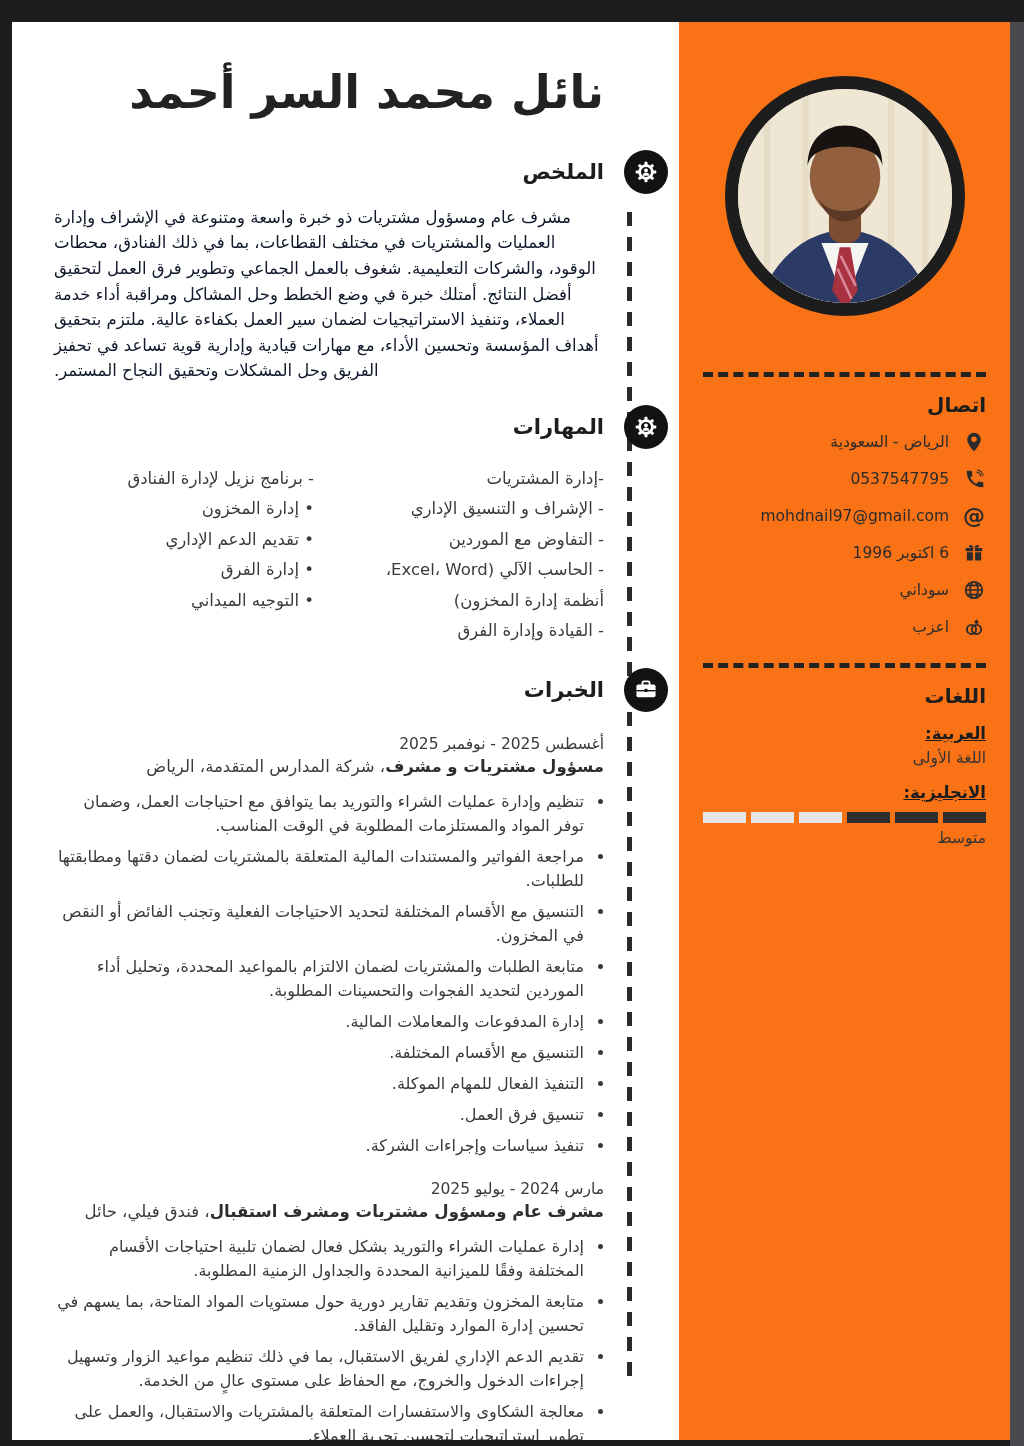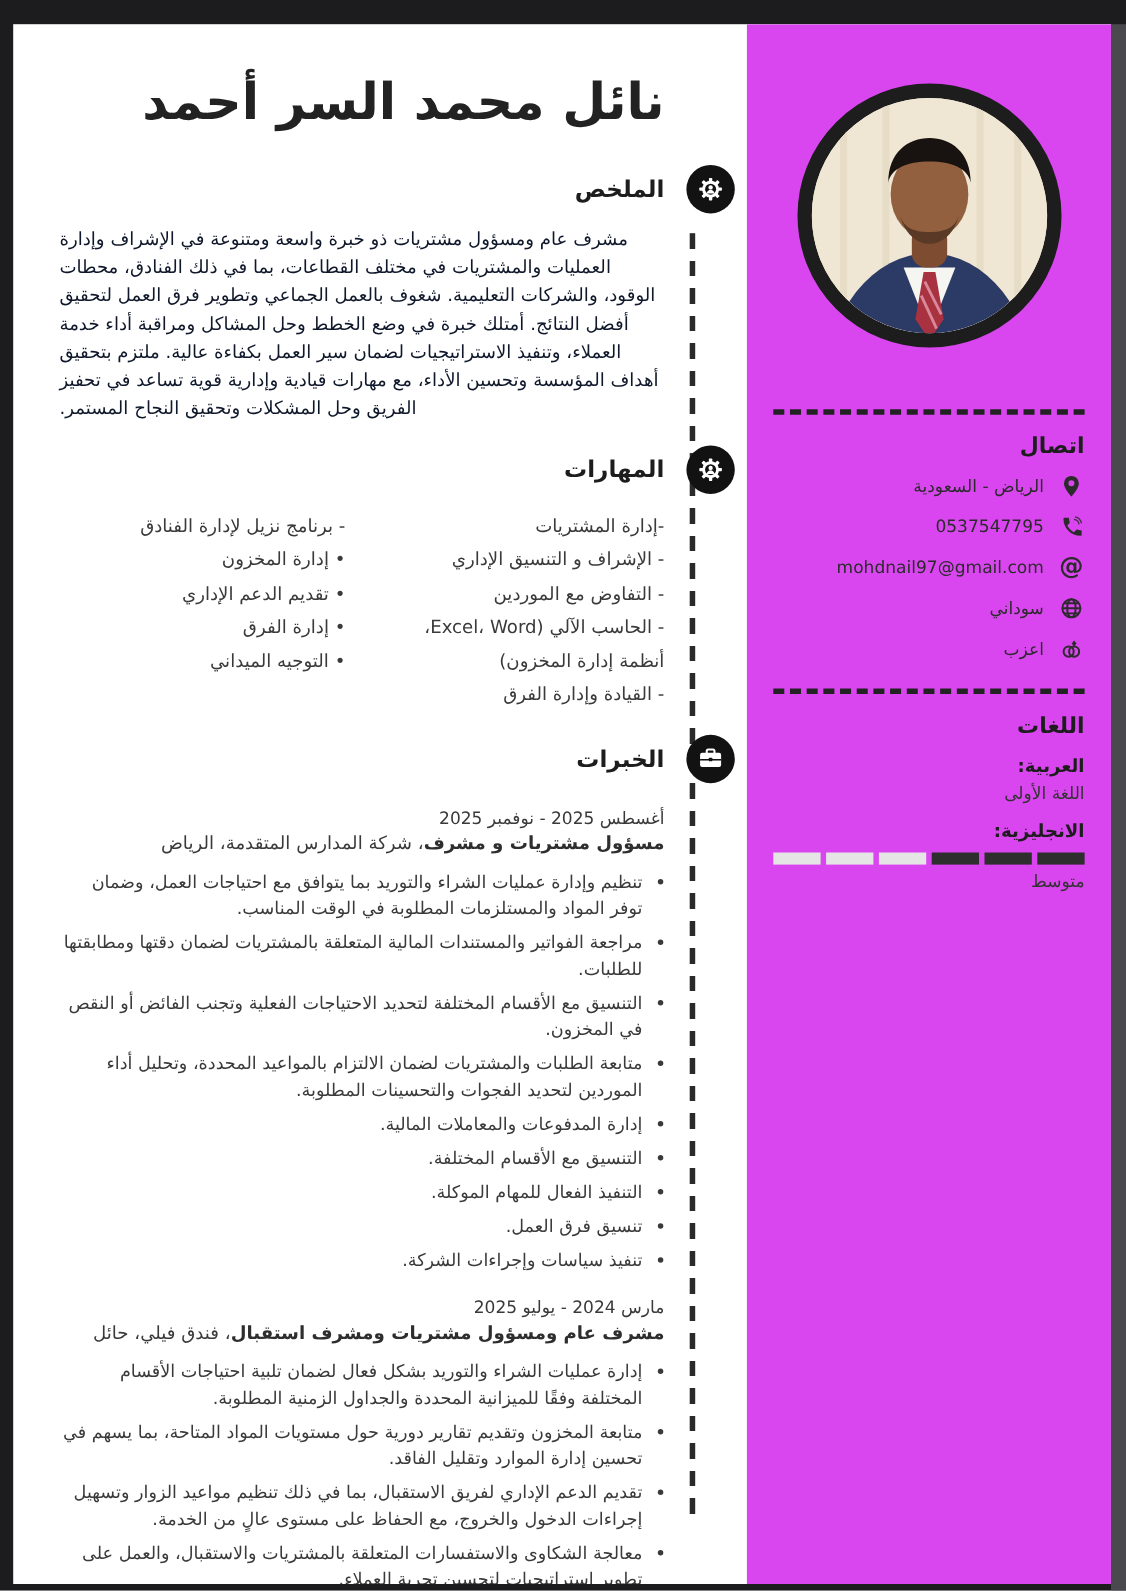"اتصال" .sidebar { background: #d946ef -> #f97316 }
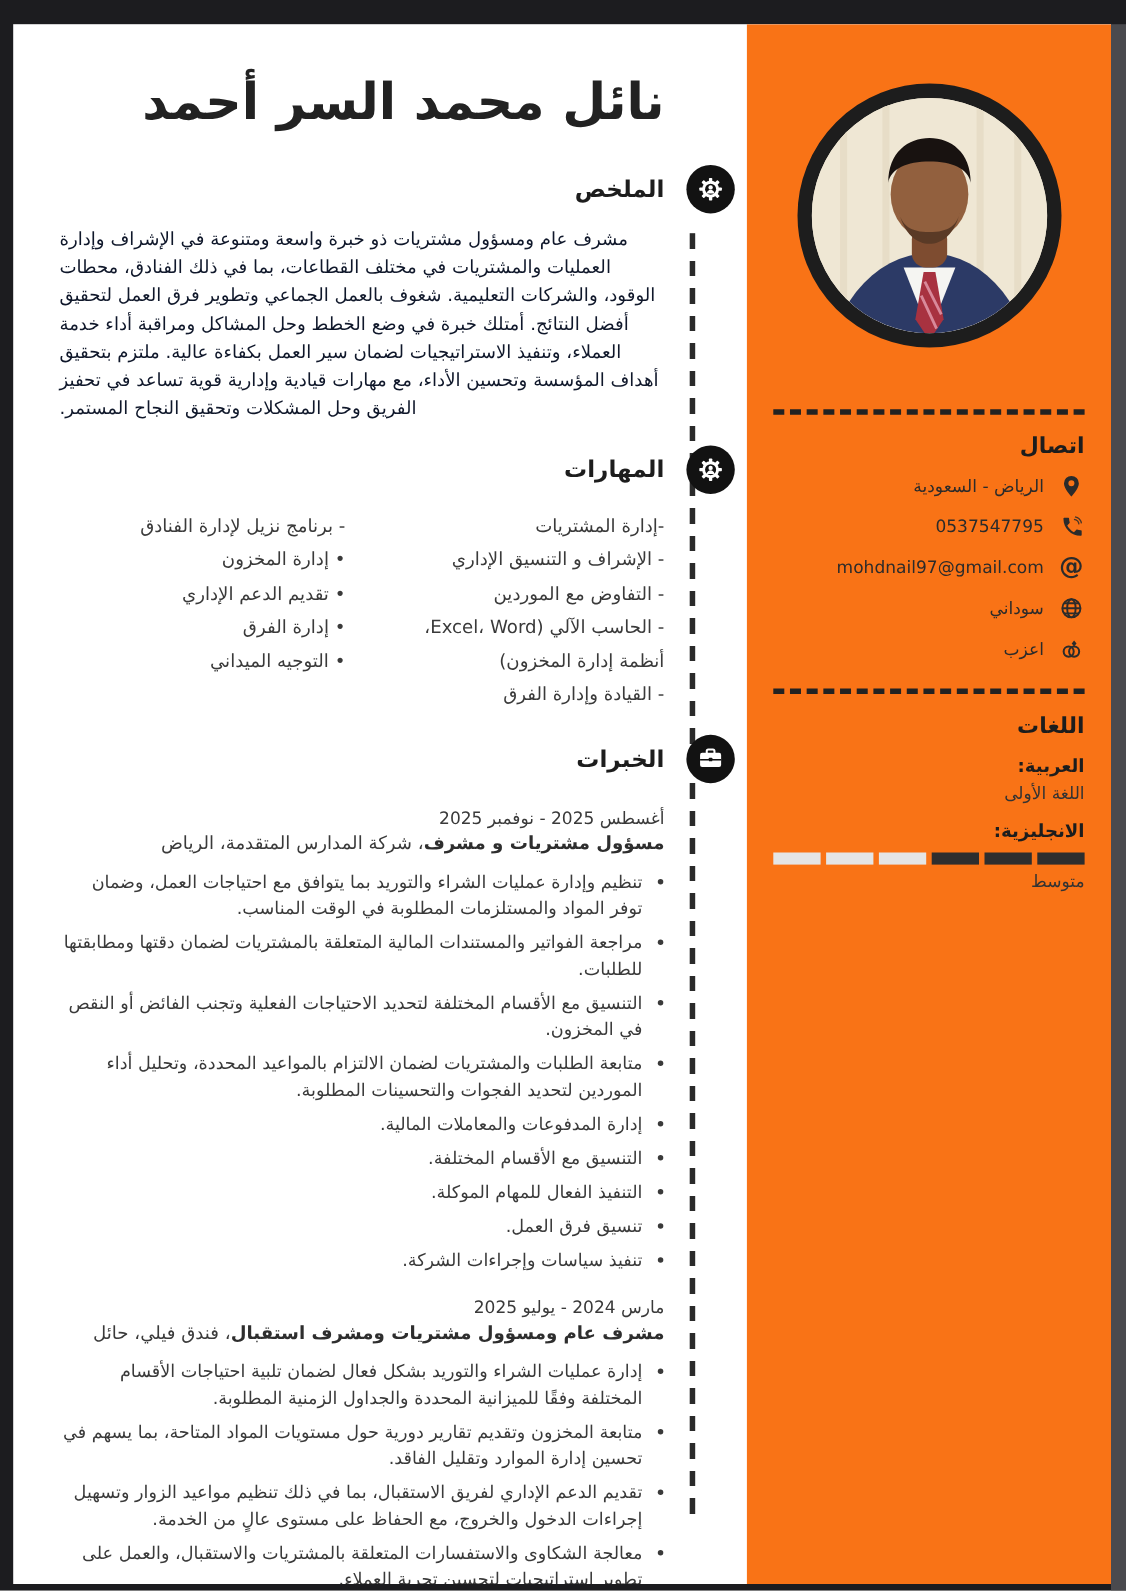"6 اكتوبر 1996" div.contact-item { html: none -> <div> <span> <svg> <g> <rect></rect> <rect></rect> <rect></rect> <rect></rect> <path></path> </g> </svg> </span> <span>6 اكتوبر 1996</span> </div> }
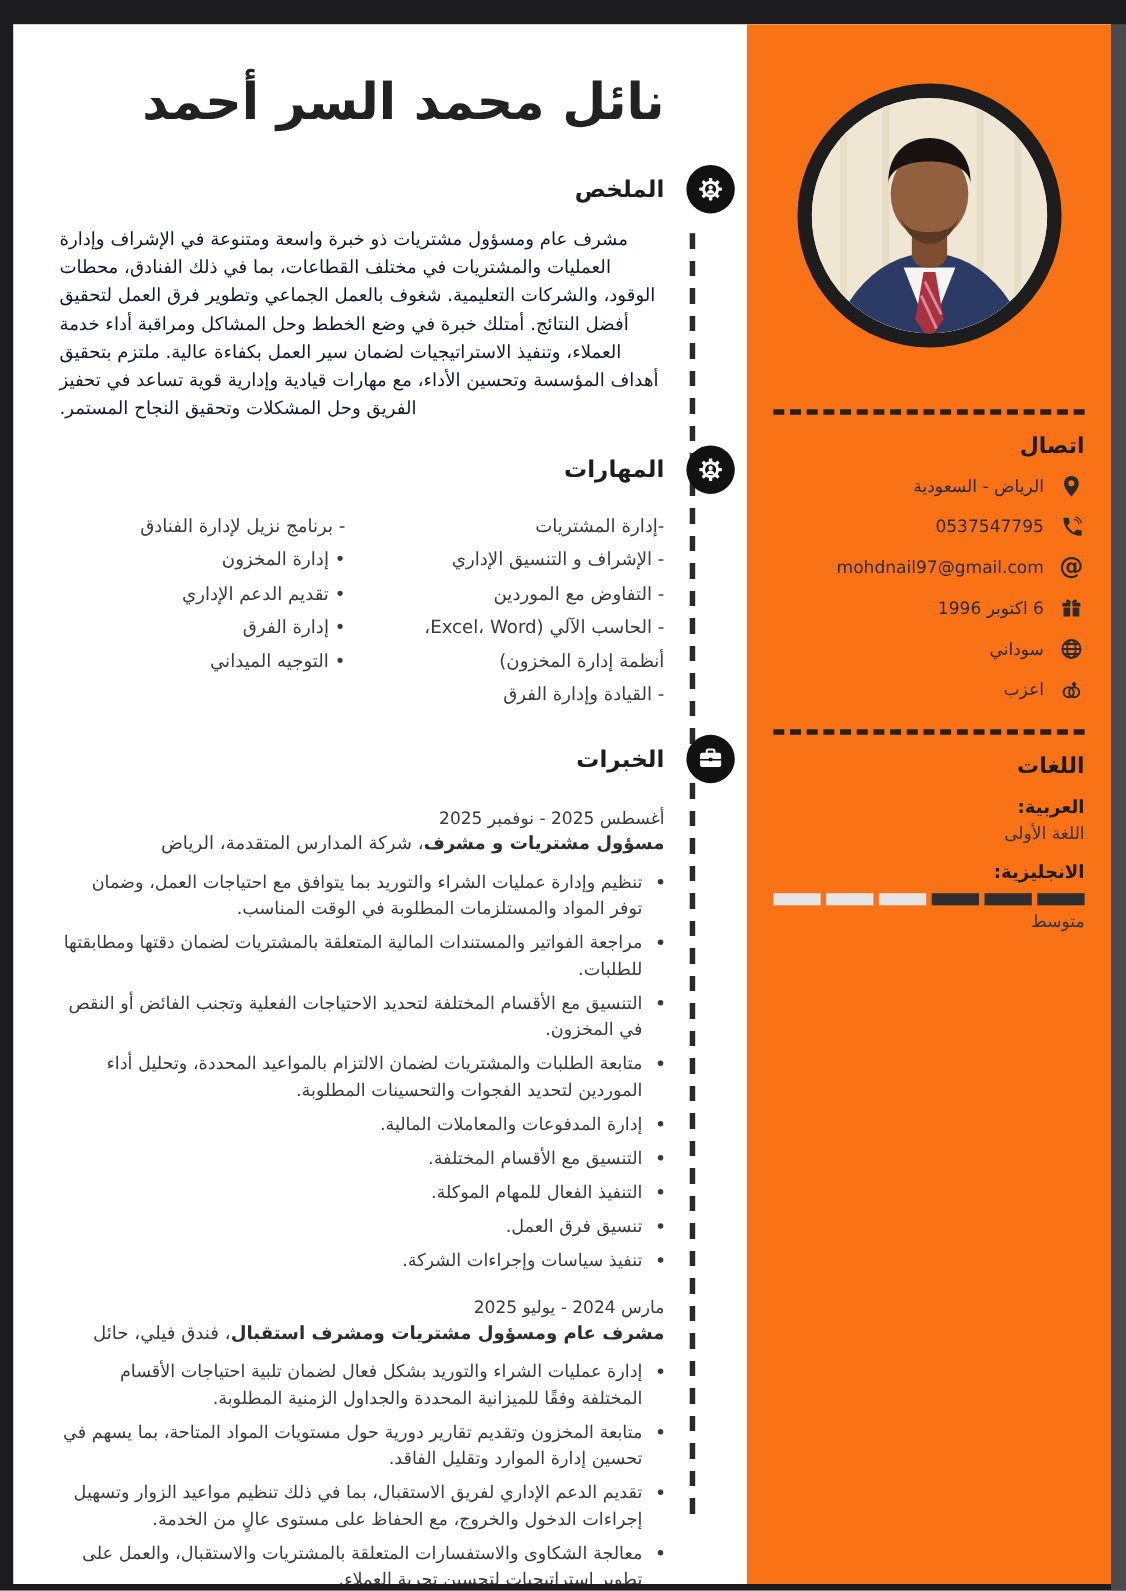"العربية:" .lang-name { text-decoration: none -> underline }
